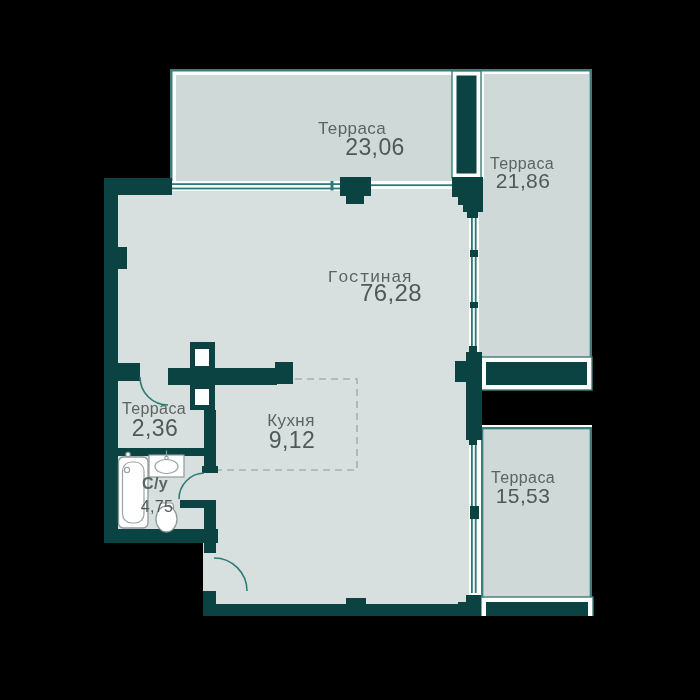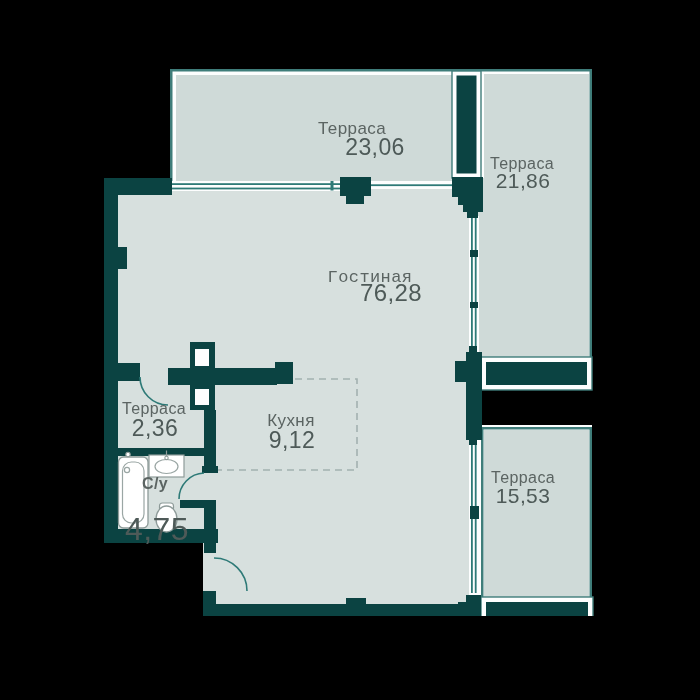"4,75" div.lbl { font-size: 32px -> 16px; top: 529px -> 507px }
